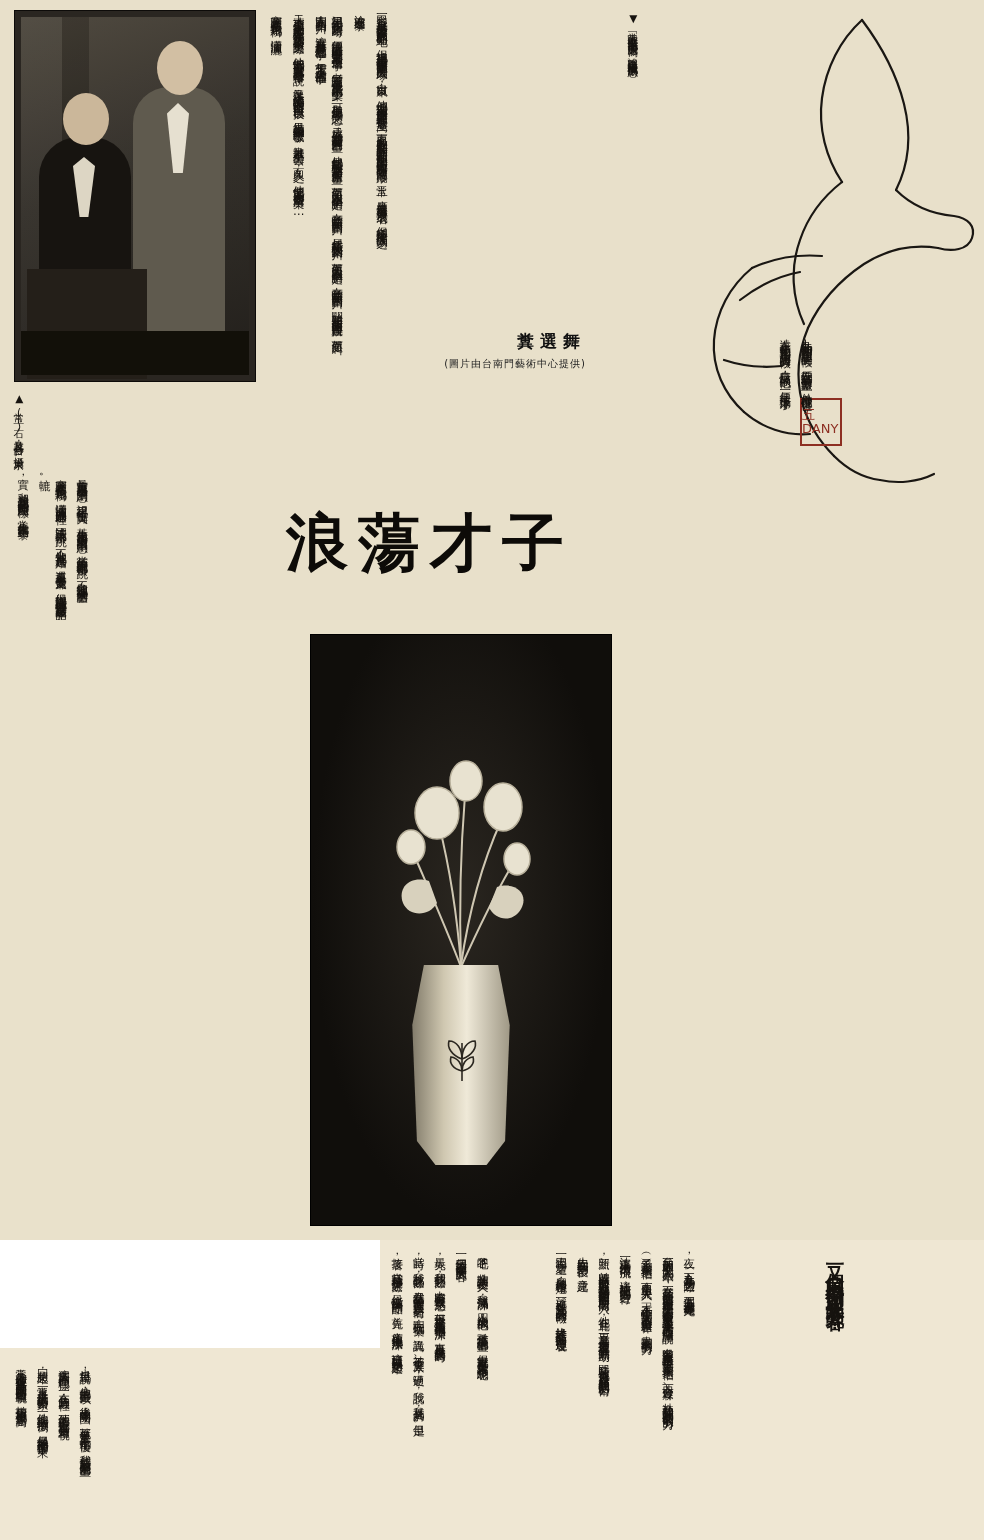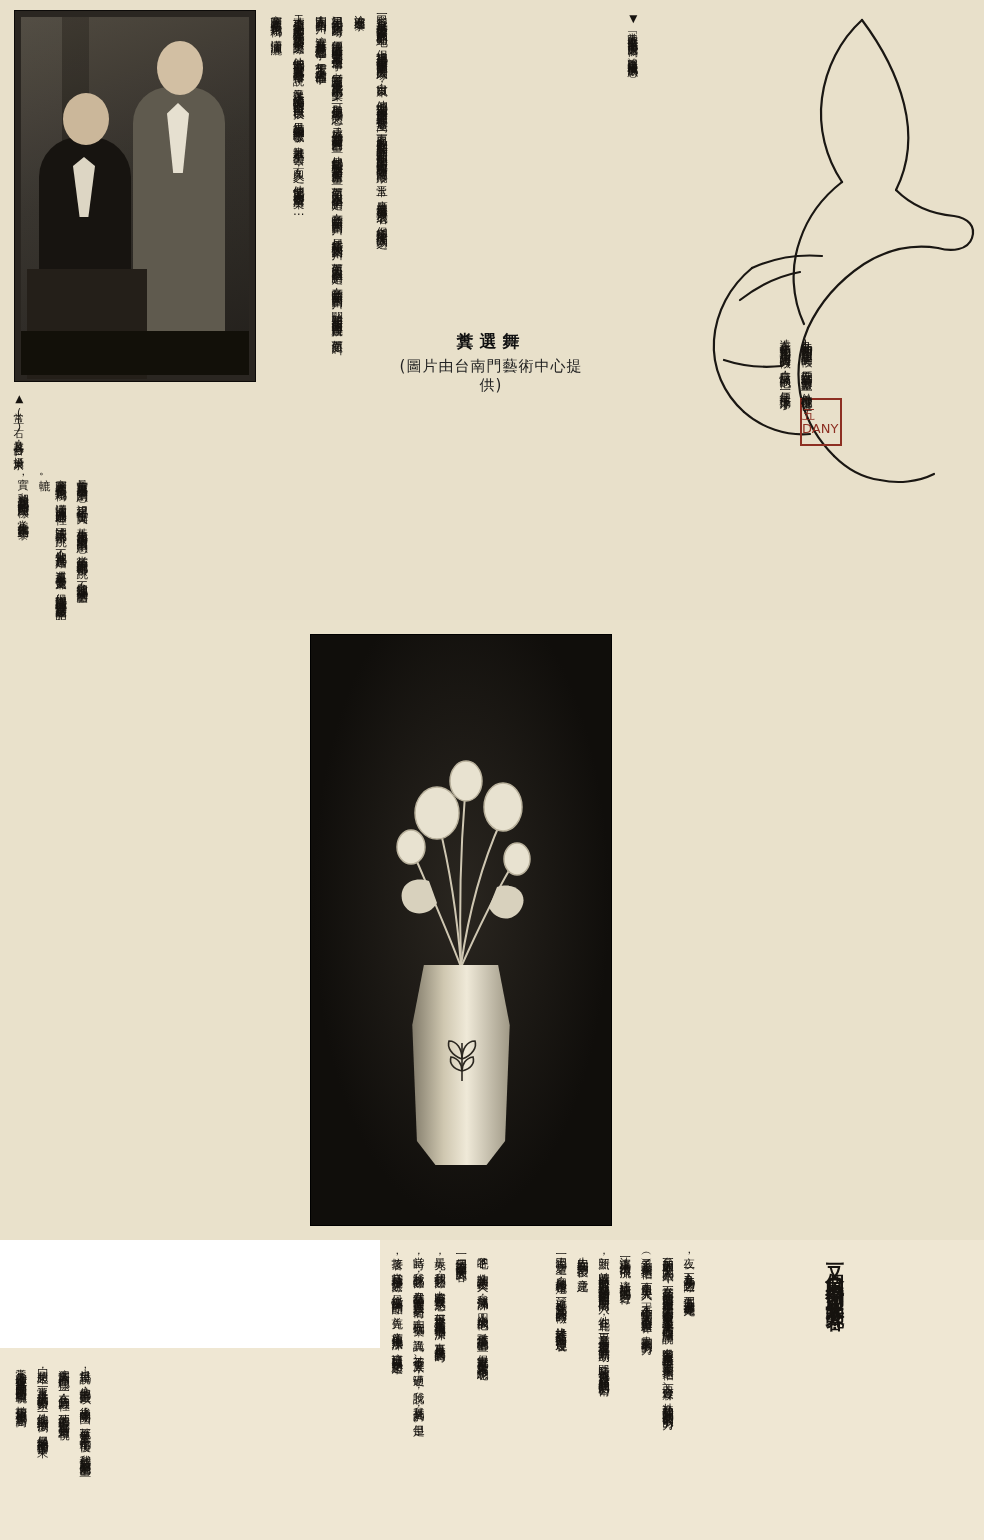"糞選舞" .kicker { text-align: center -> right }
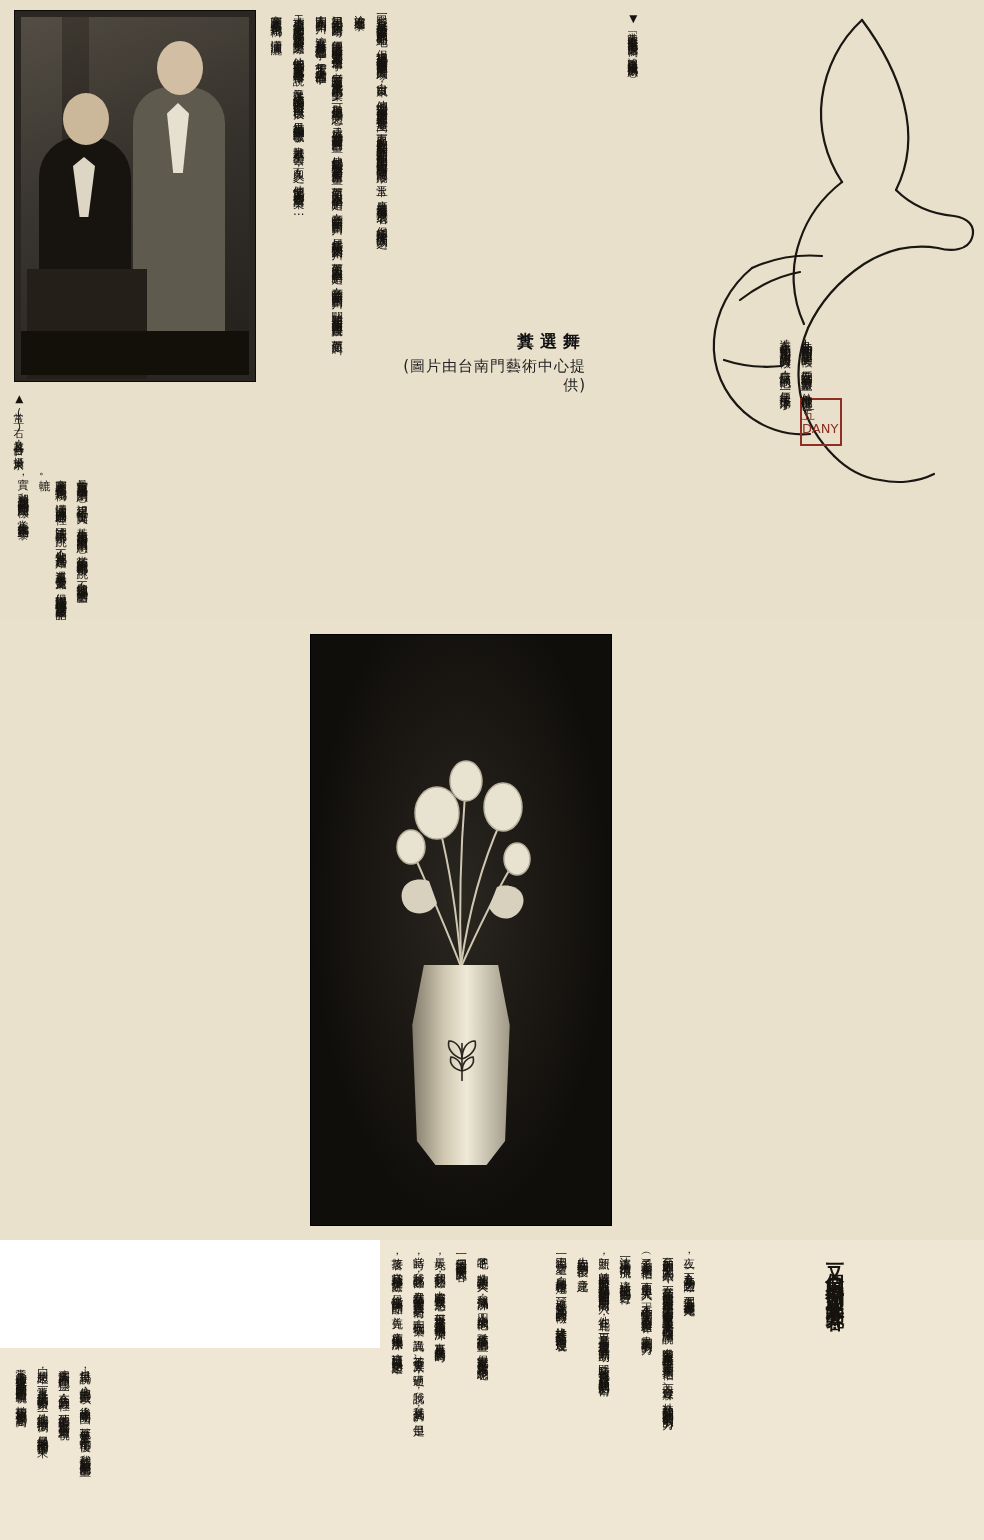"(圖片由台南門藝術中心提供)" .kicker .k2 { font-size: 15px -> 10px }
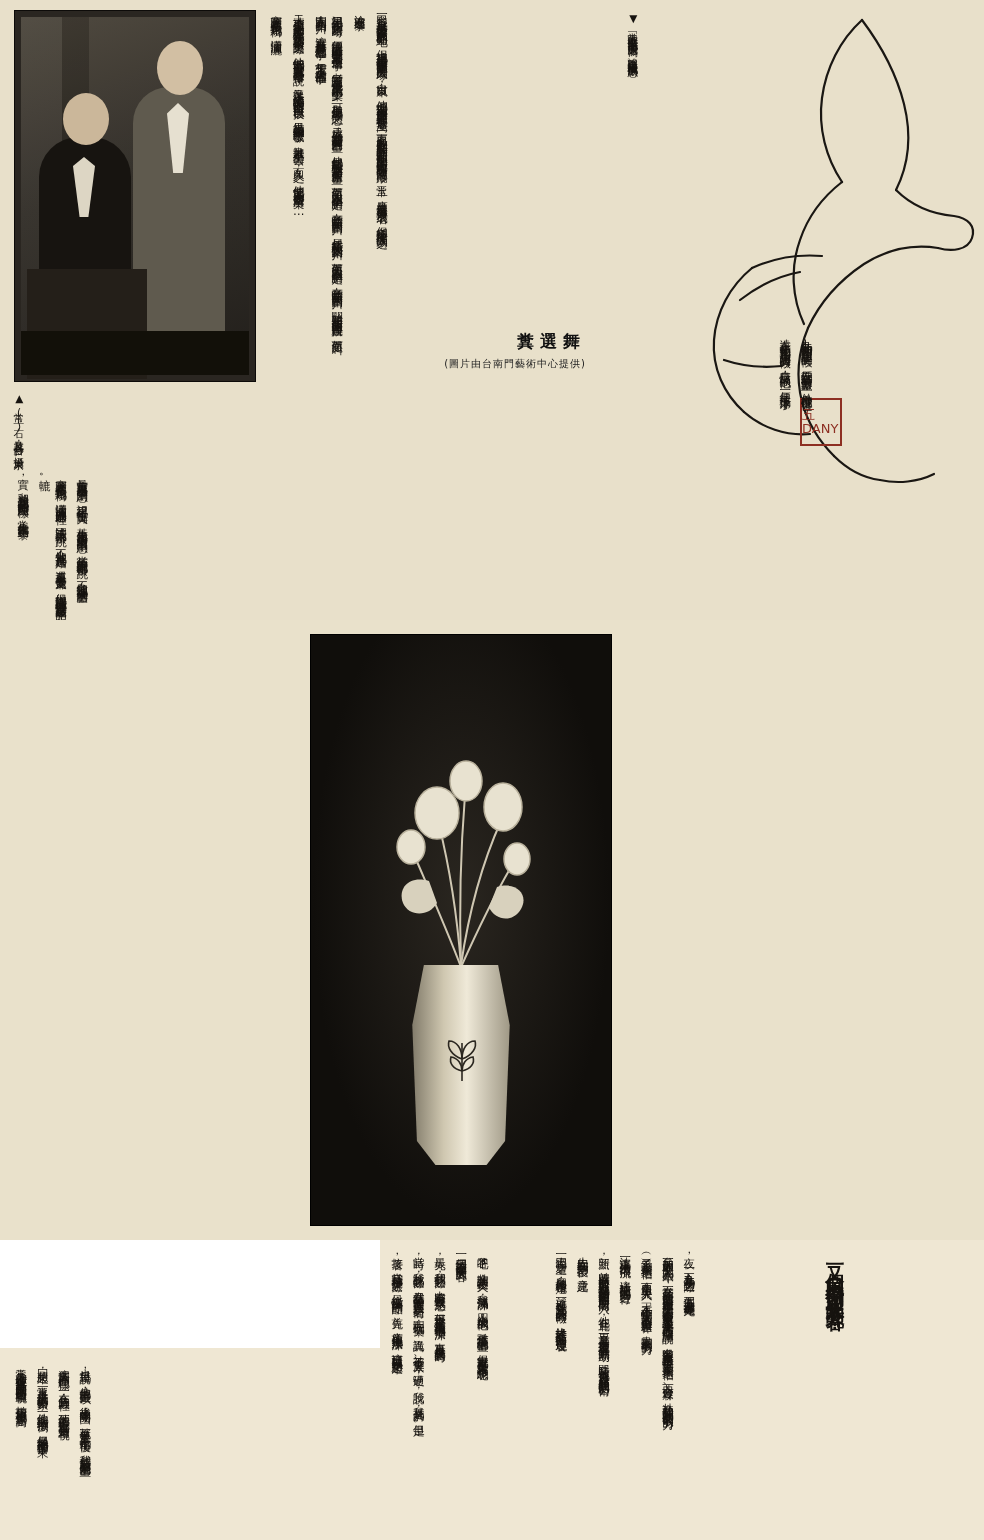"浪蕩才子" div.headline2 { html: none -> <div>浪蕩才子</div> }
